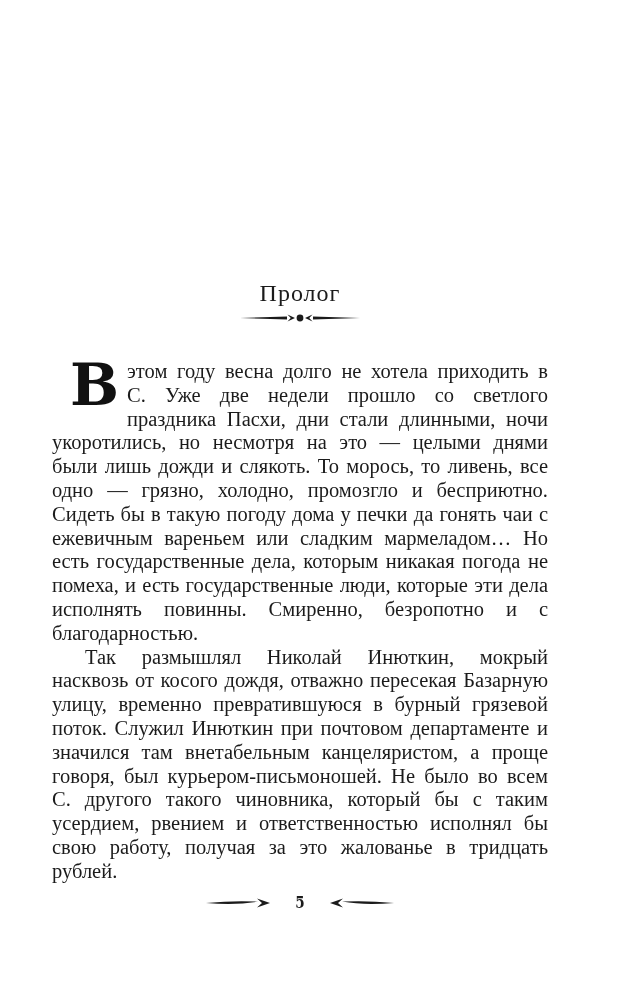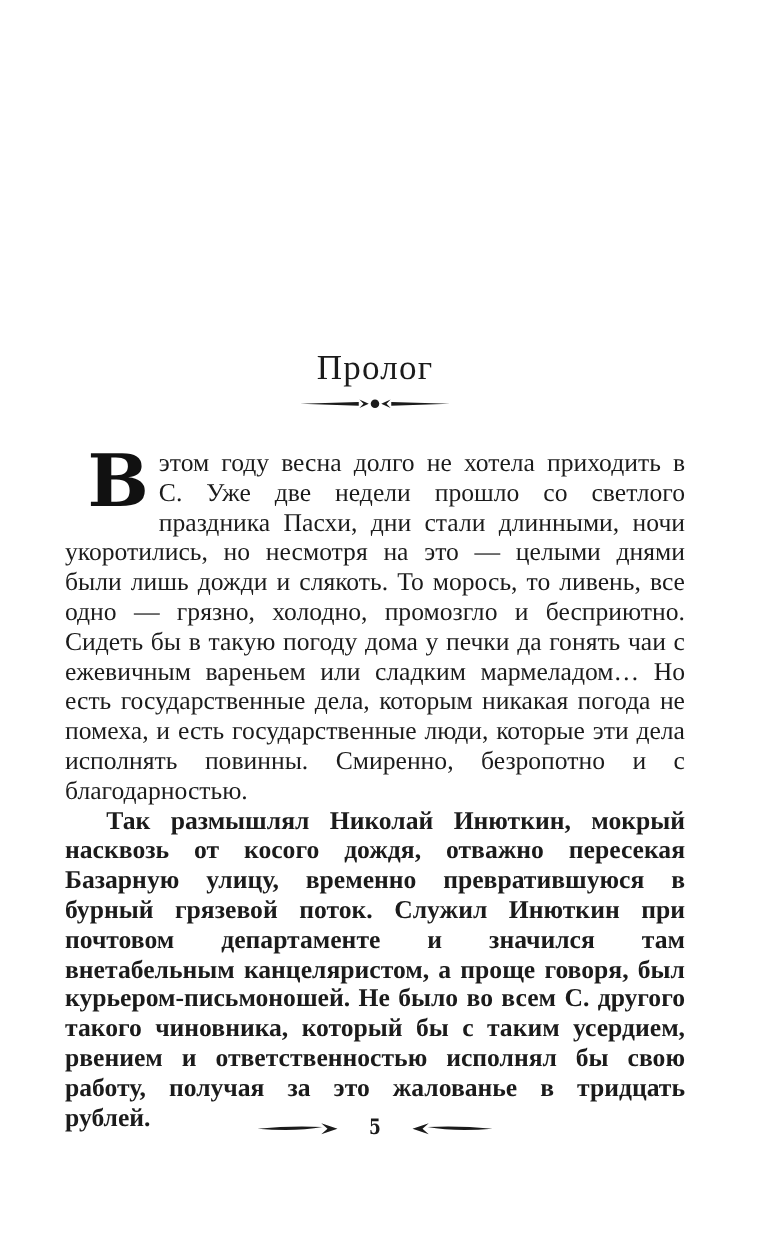"Пролог" .chapter-title { font-size: 28px -> 24px }
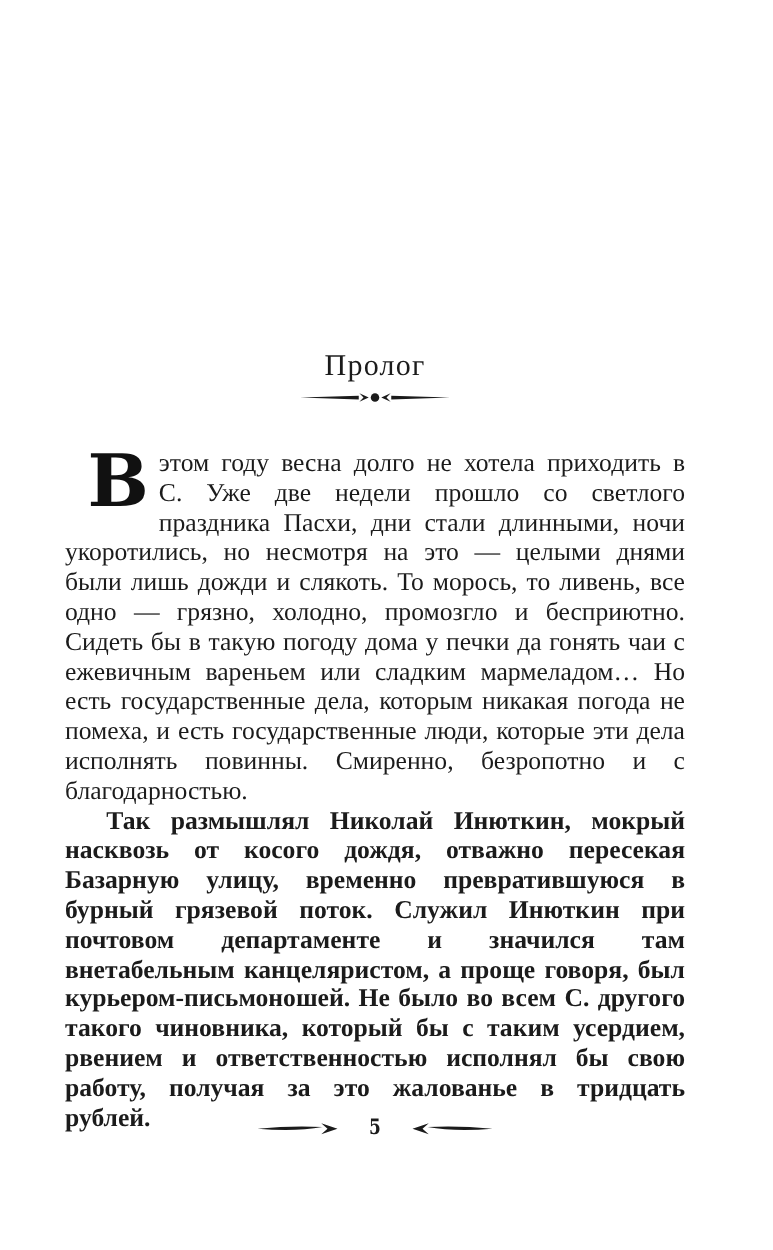"Так размышлял Николай Инюткин, мокрый" .para-indent { font-weight: bold -> none }
